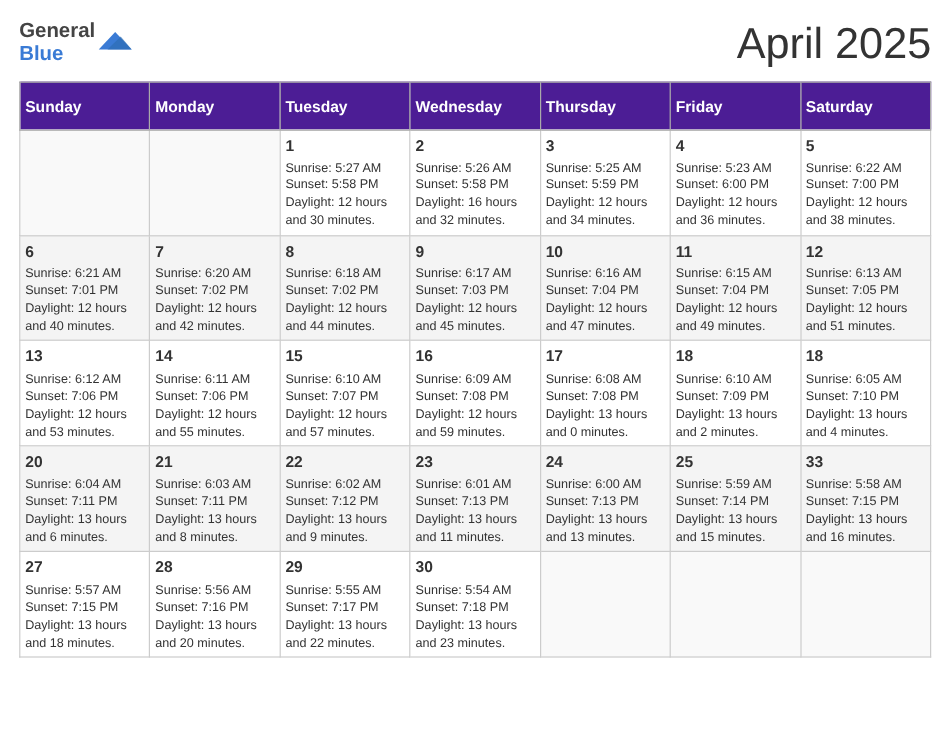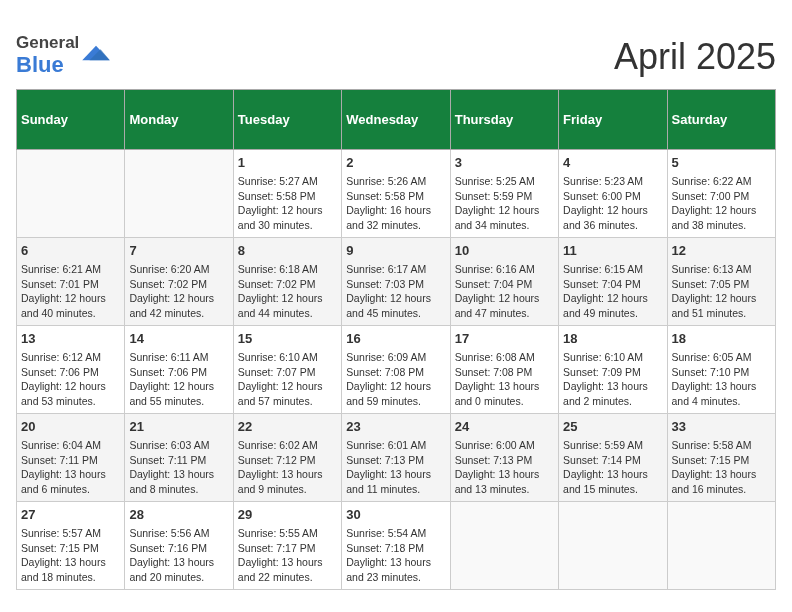"General" .header-area { align-items: flex-end -> center; margin-top: 18px -> none }
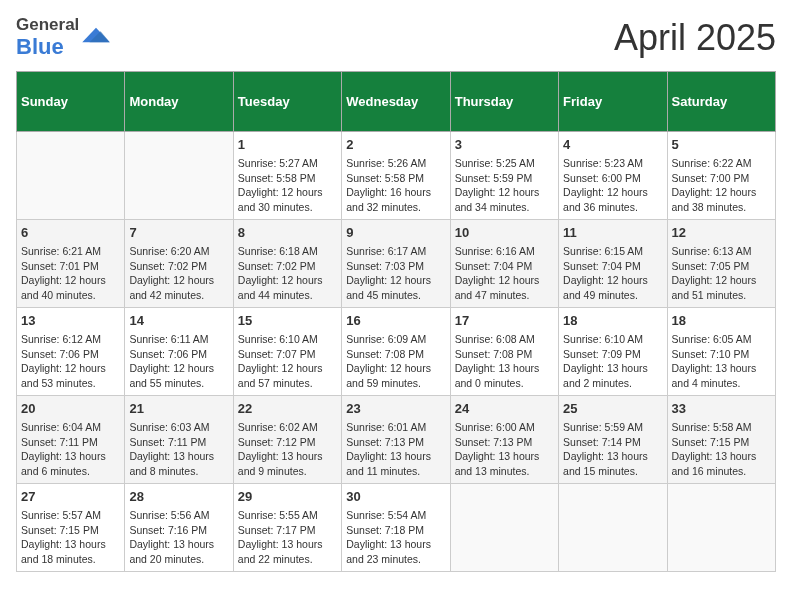"Blue" span { font-size: 22px -> 17px }
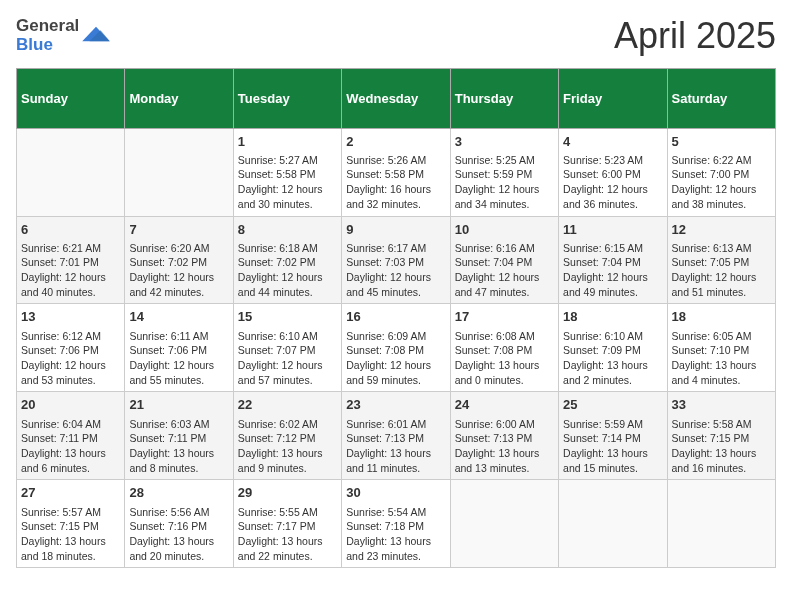"Sunday" thead tr th { background-color: #15803d -> #4c1d95; padding: 22px 4px -> 12px 4px }
